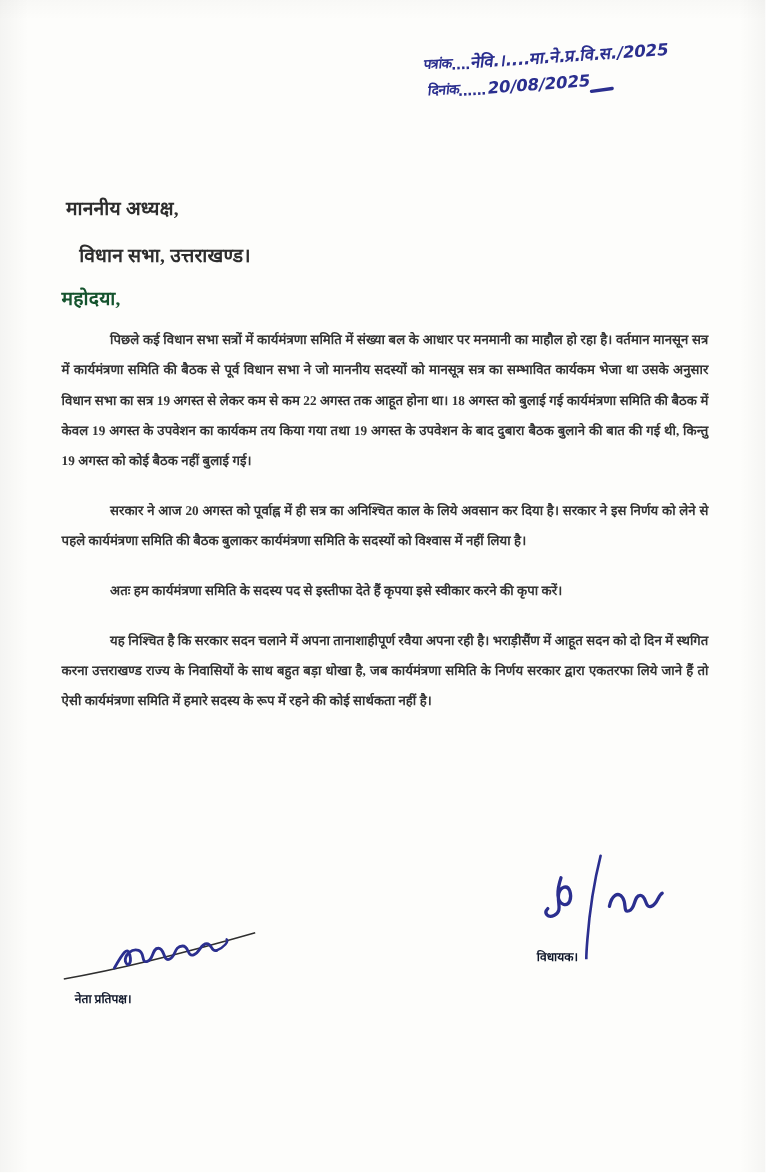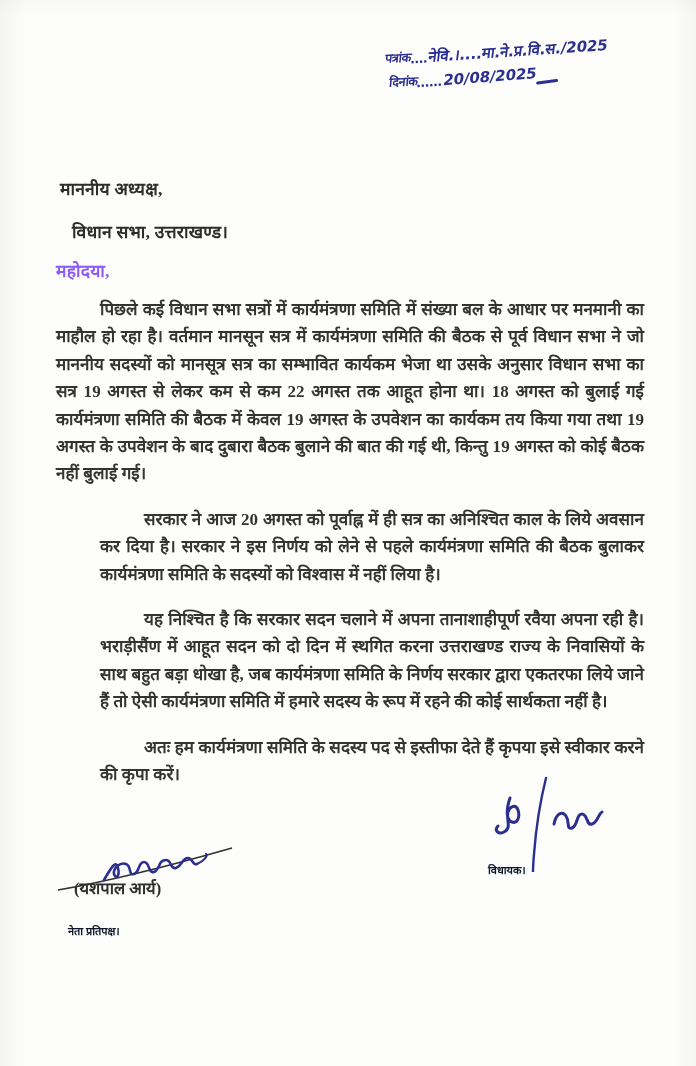"महोदया," .salutation { color: #8b5cf6 -> #14532d }
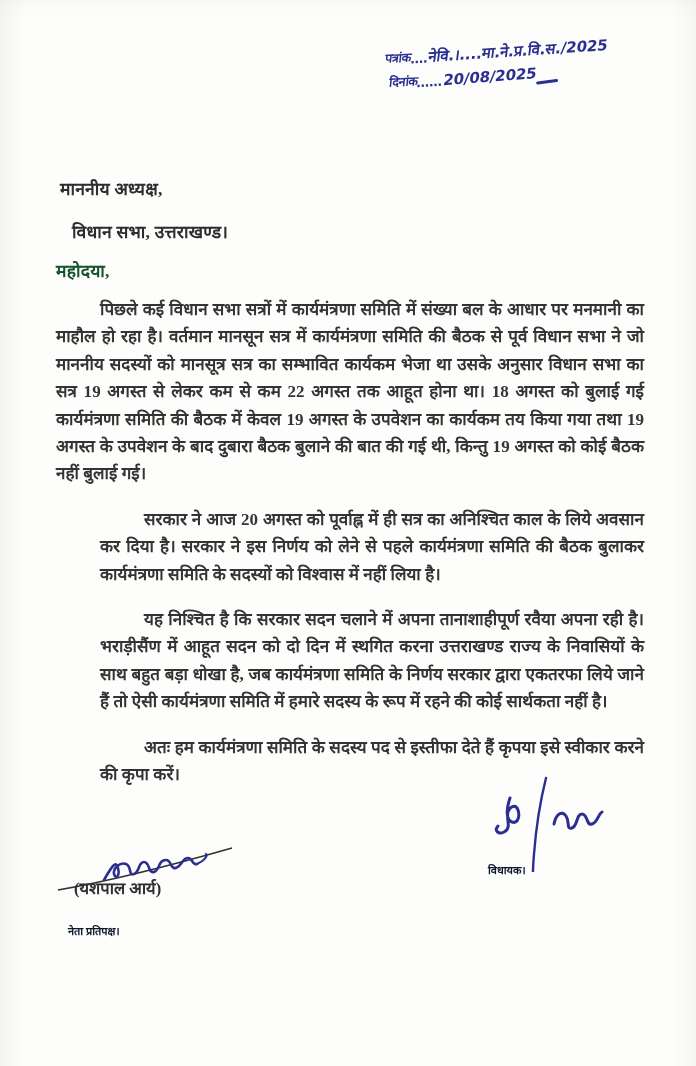"पिछले कई विधान सभा सत्रों" .para { font-size: 17px -> 12px }
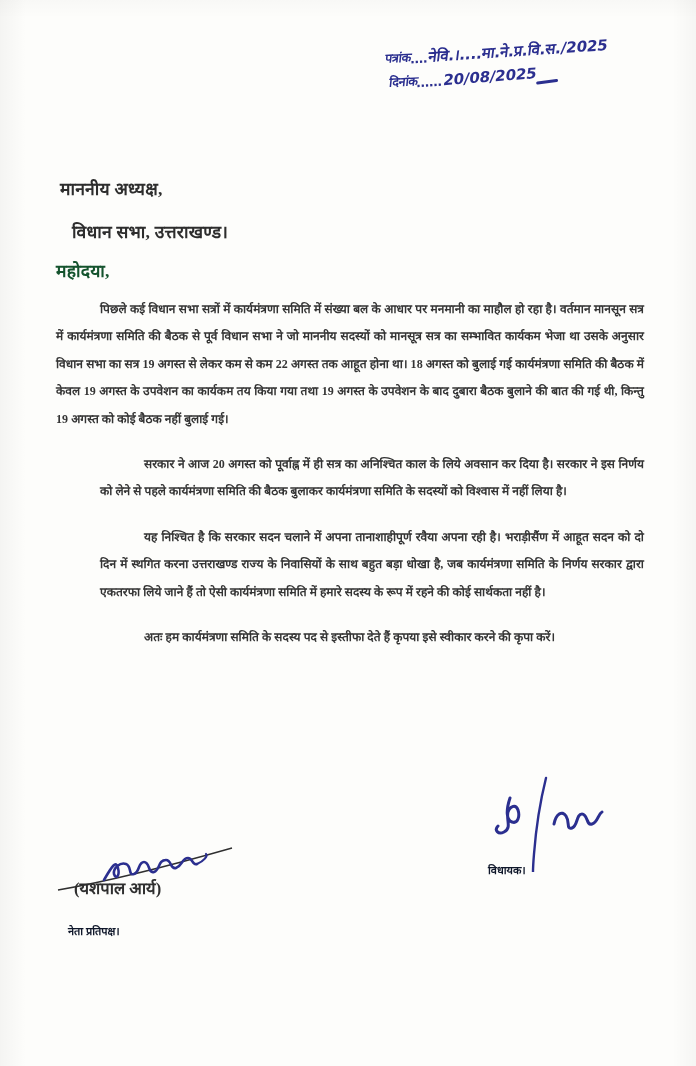"सरकार ने आज 20 अगस्त" .para + .para { margin-left: 44px -> none }
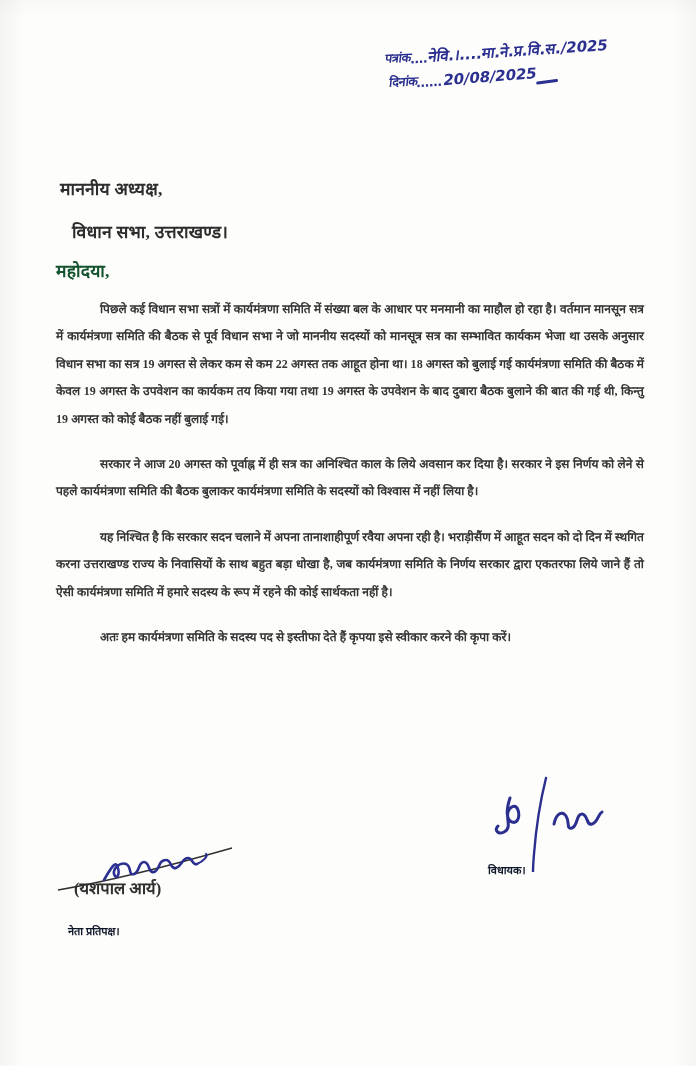"यह निश्चित है कि सरकार" p.para { order: before "अतः हम कार्यमंत्रणा समिति के" -> after "अतः हम कार्यमंत्रणा समिति के" }
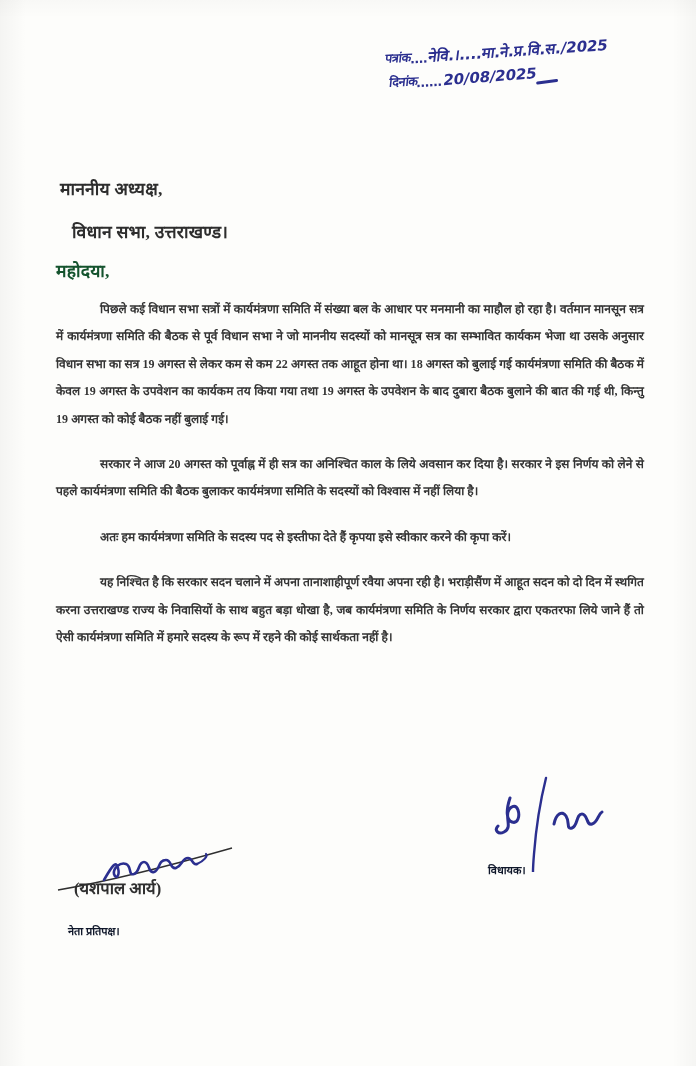"(यशपाल आर्य)" div.sig-name { html: <div>(यशपाल आर्य)</div> -> none }
